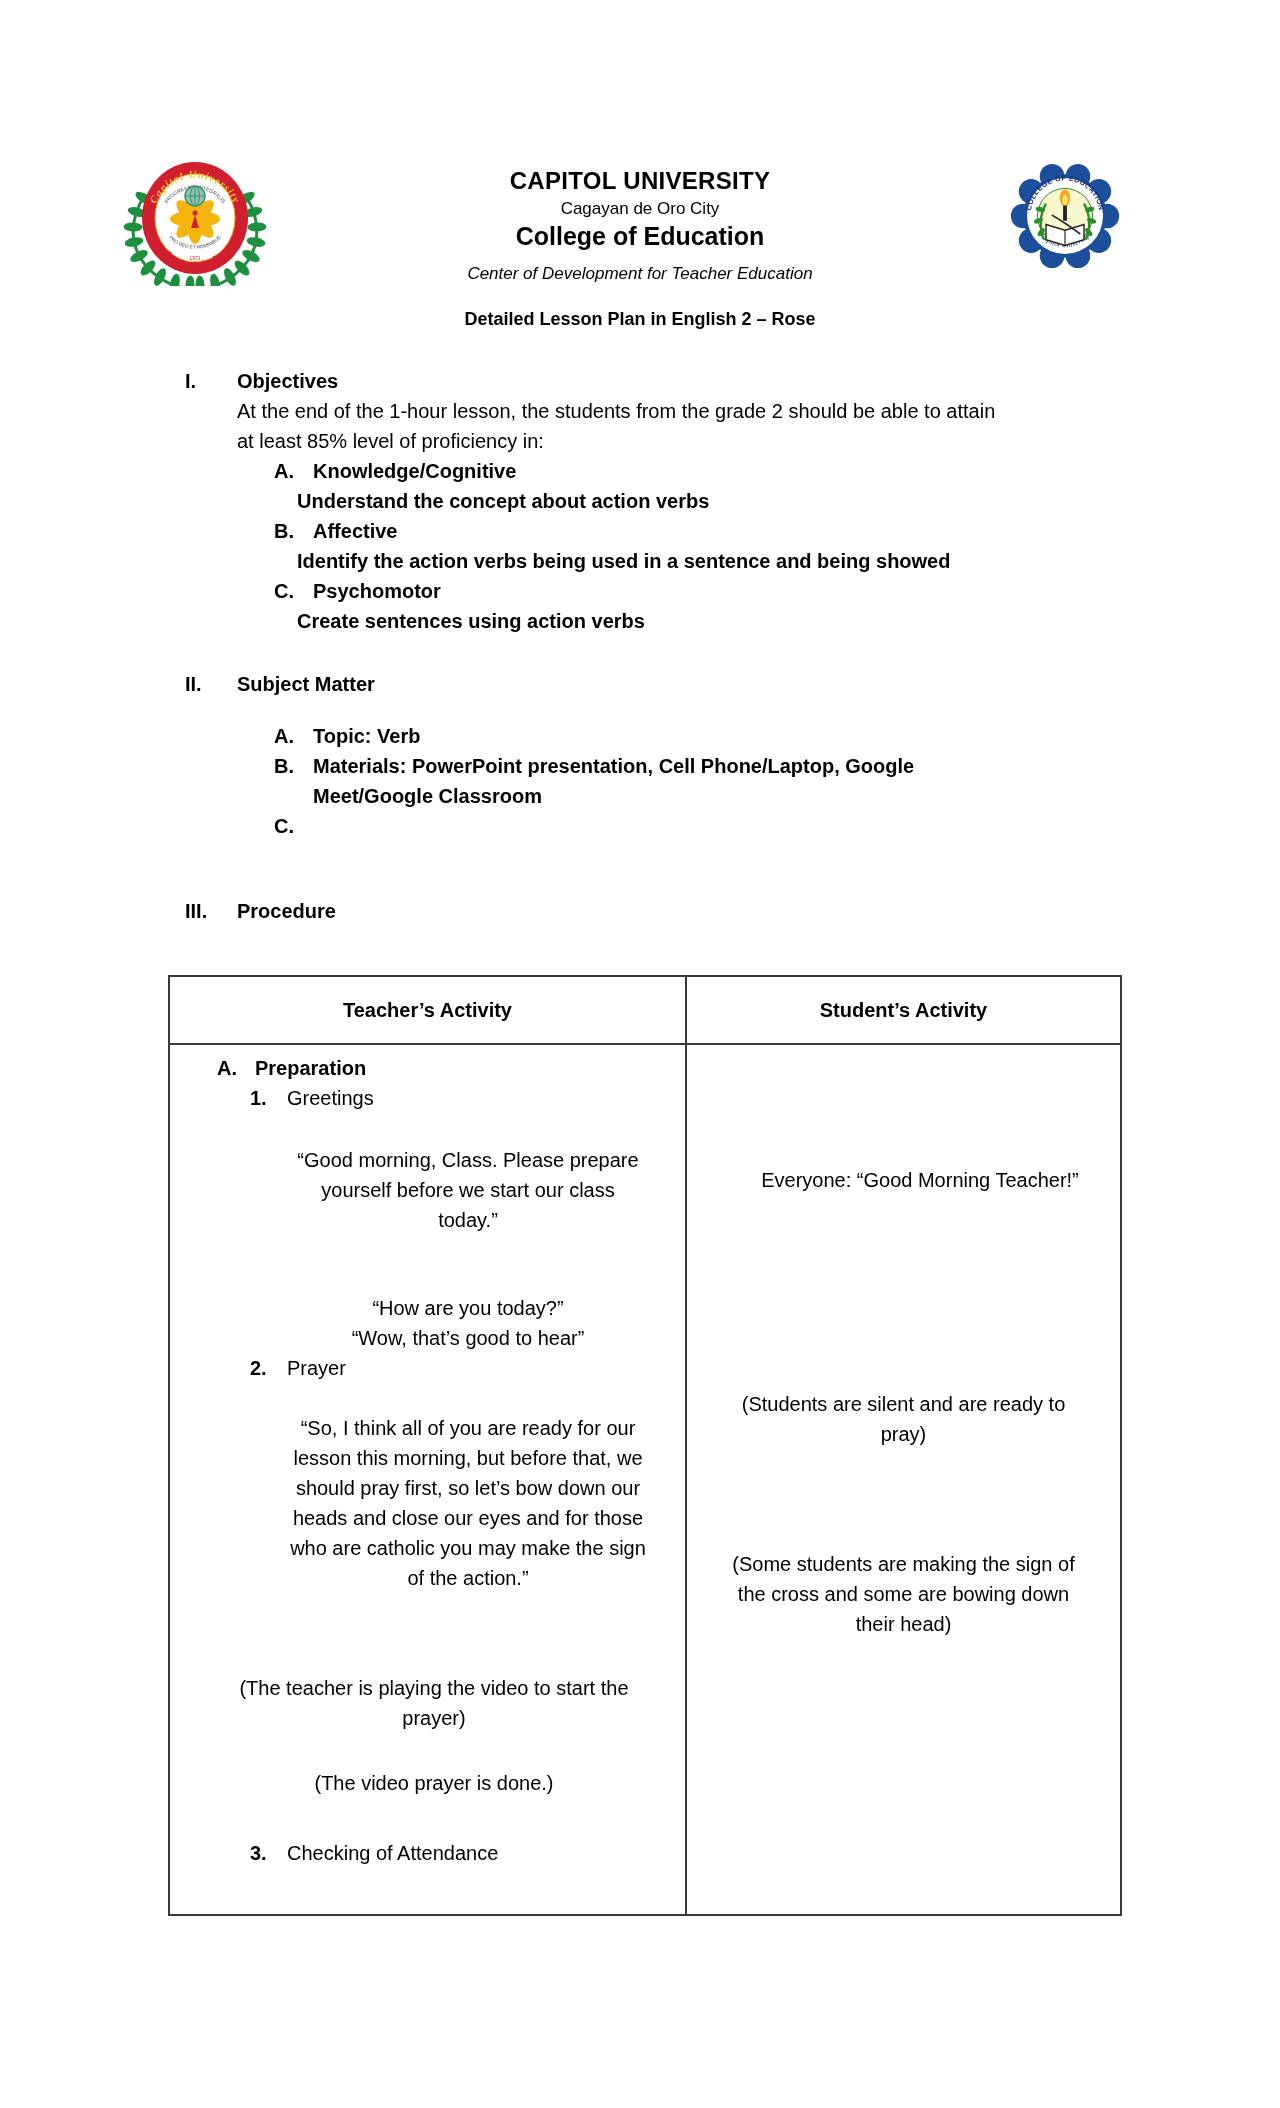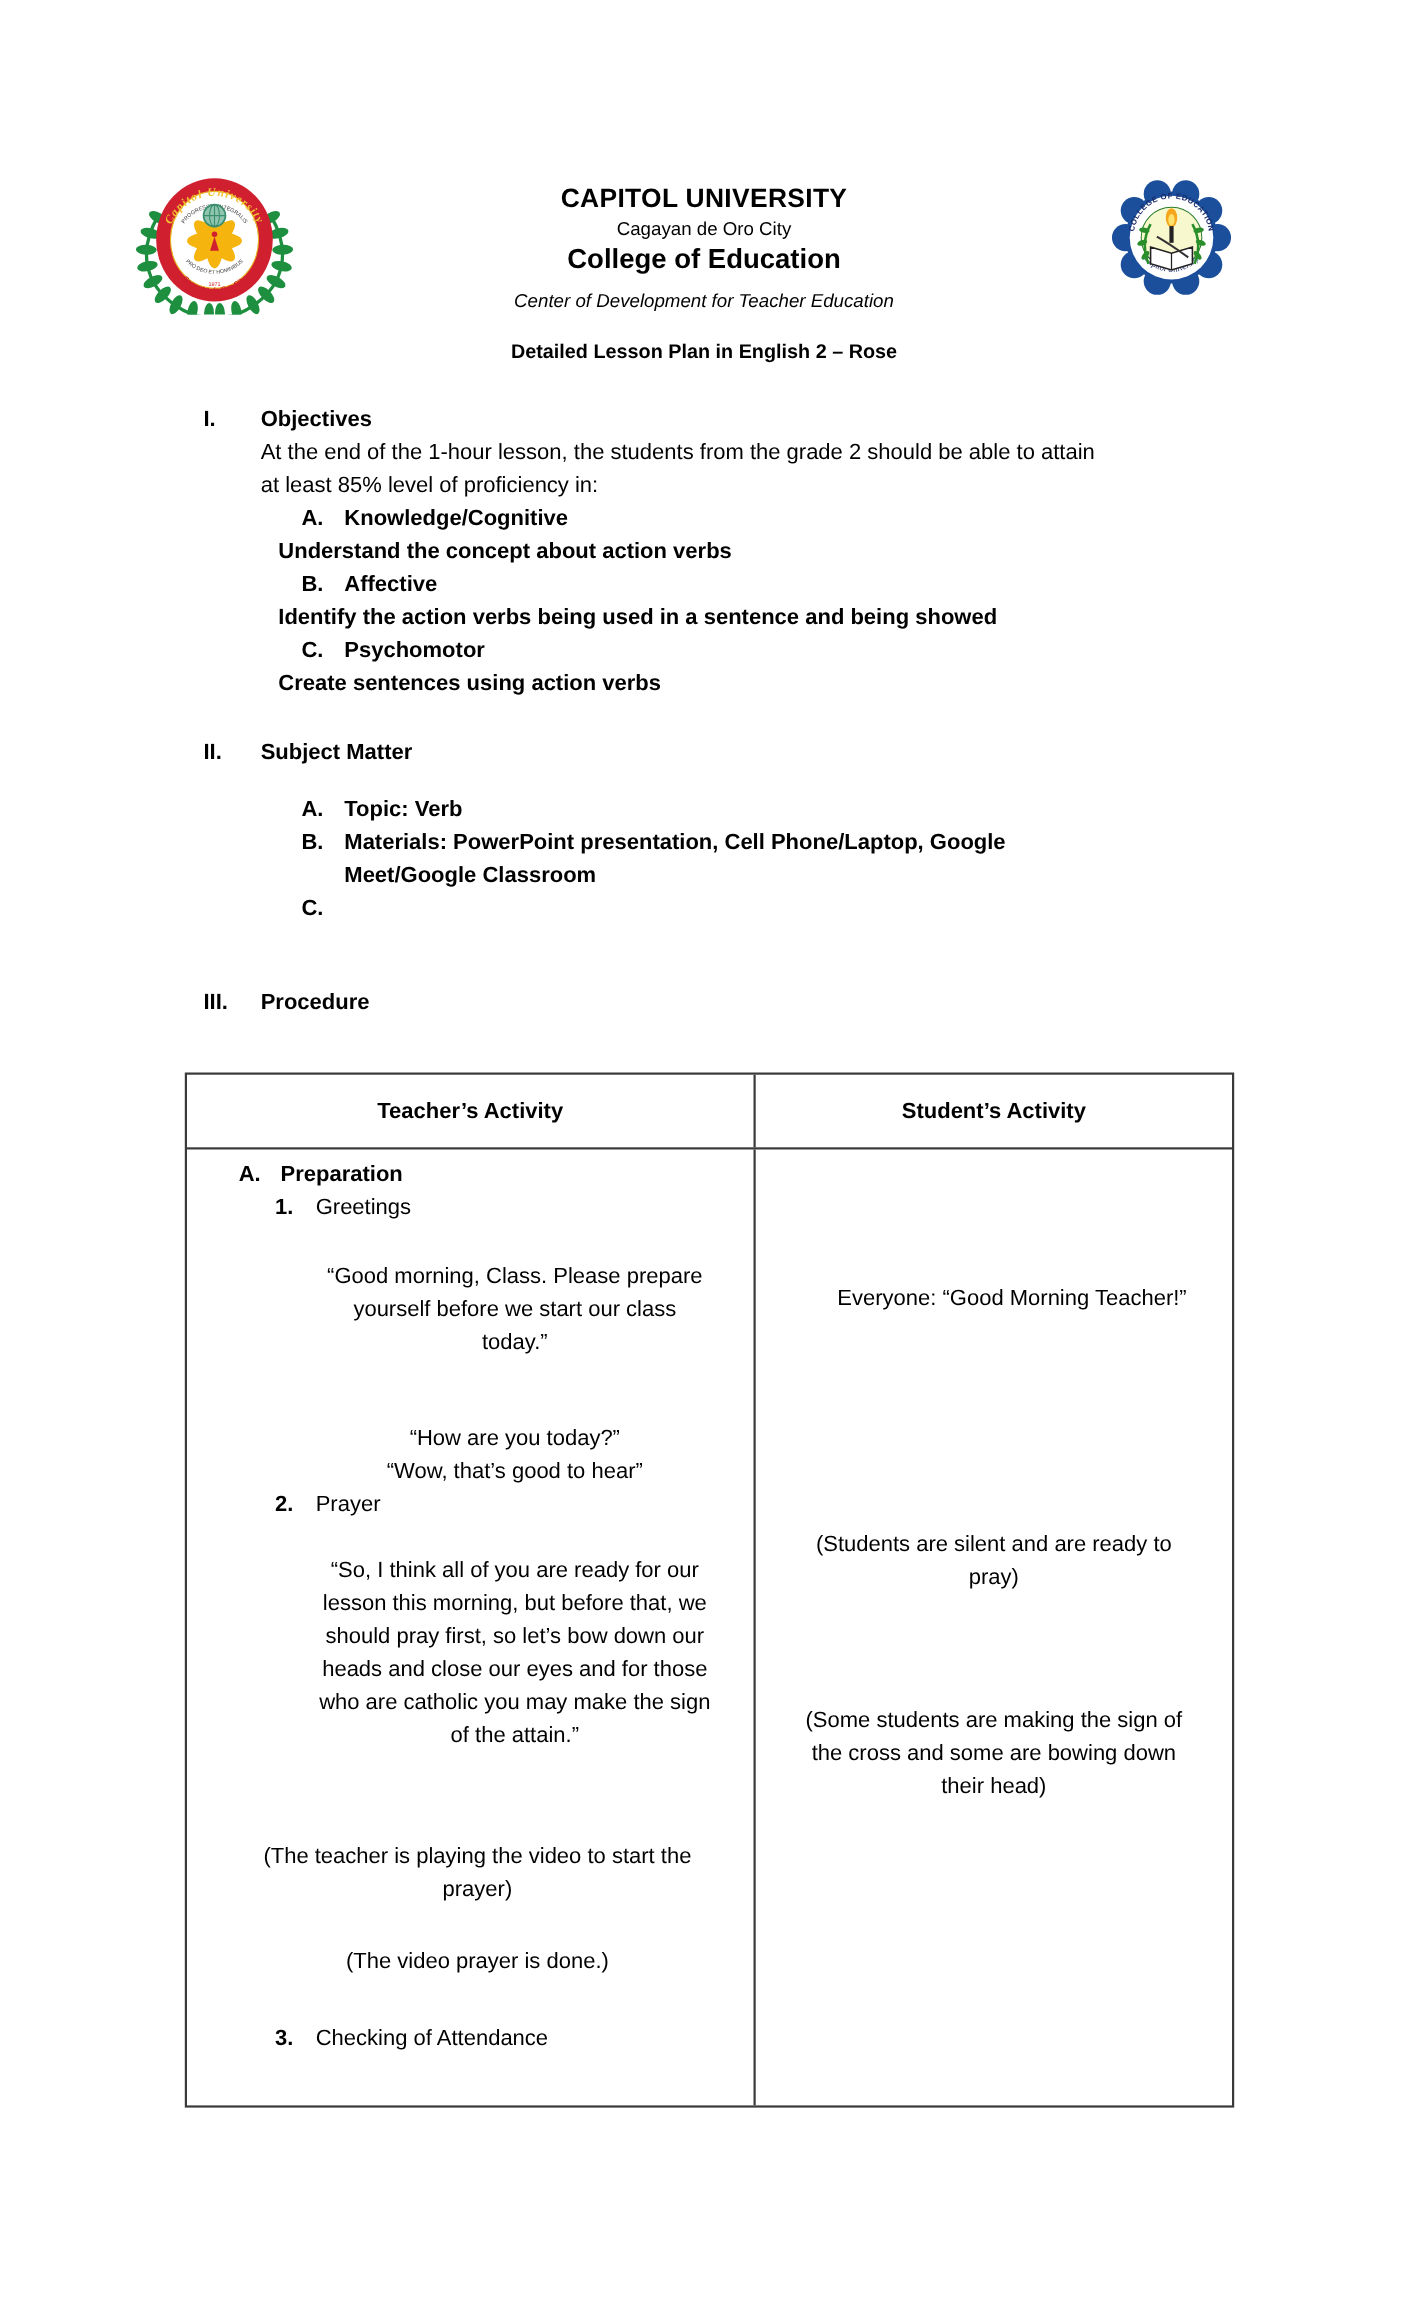"Understand the concept about action" .li-detail { margin-left: 68px -> 112px }
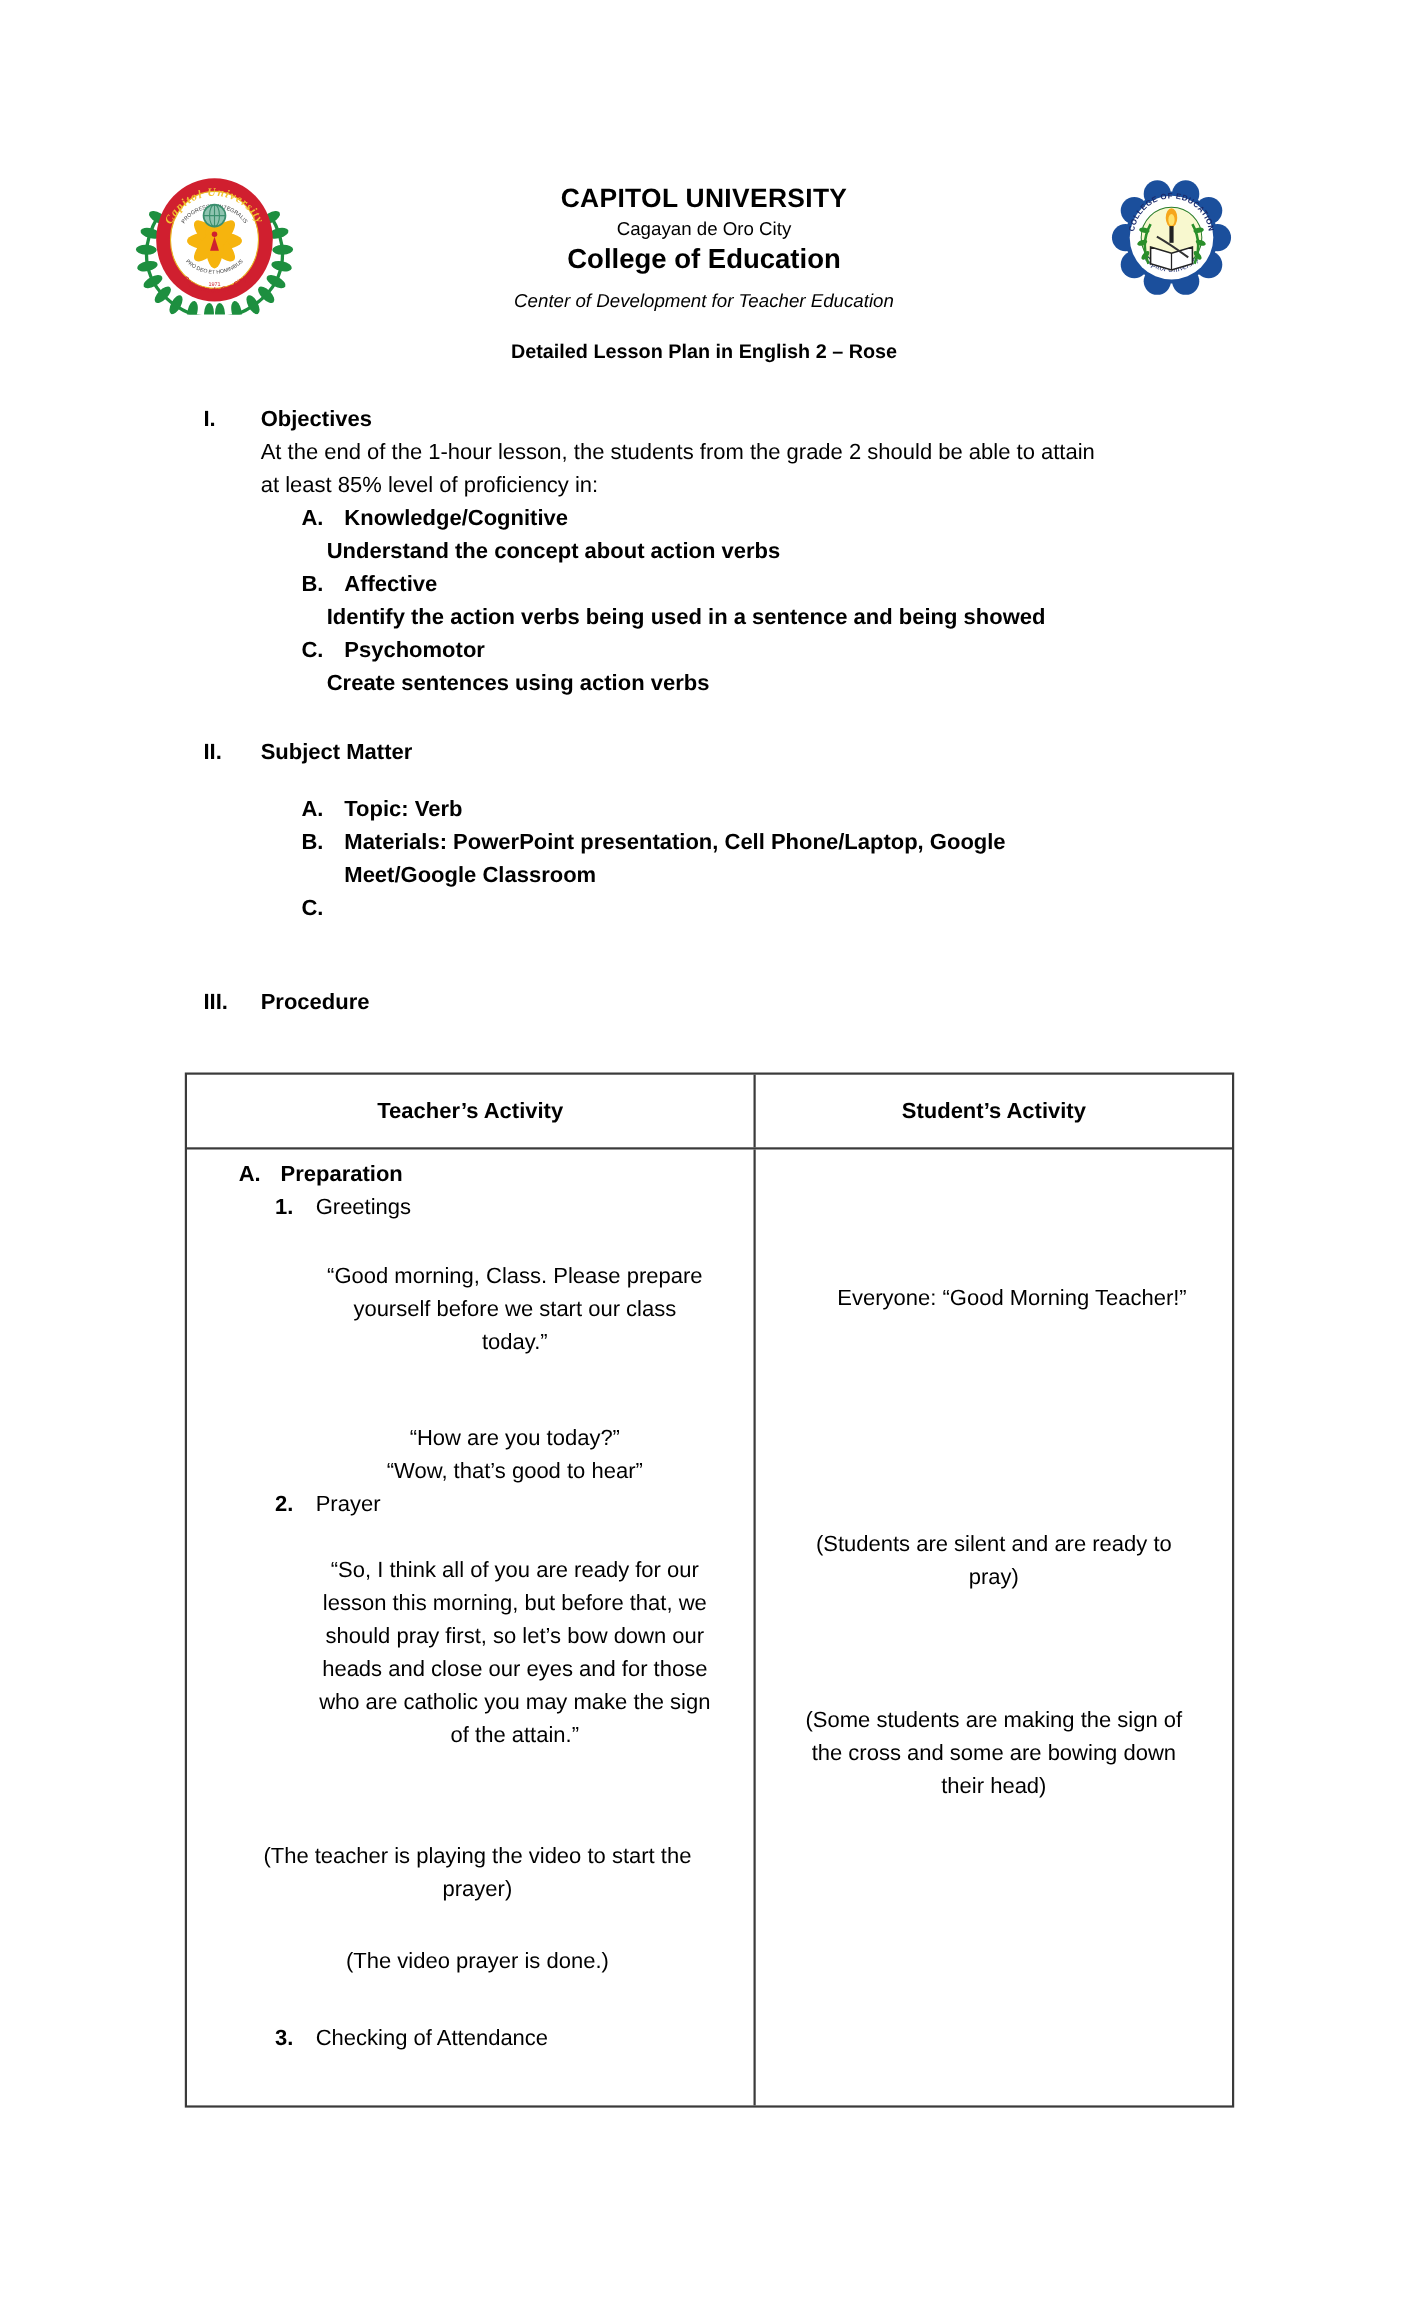"of the attain.”" div { text: attain -> action }
